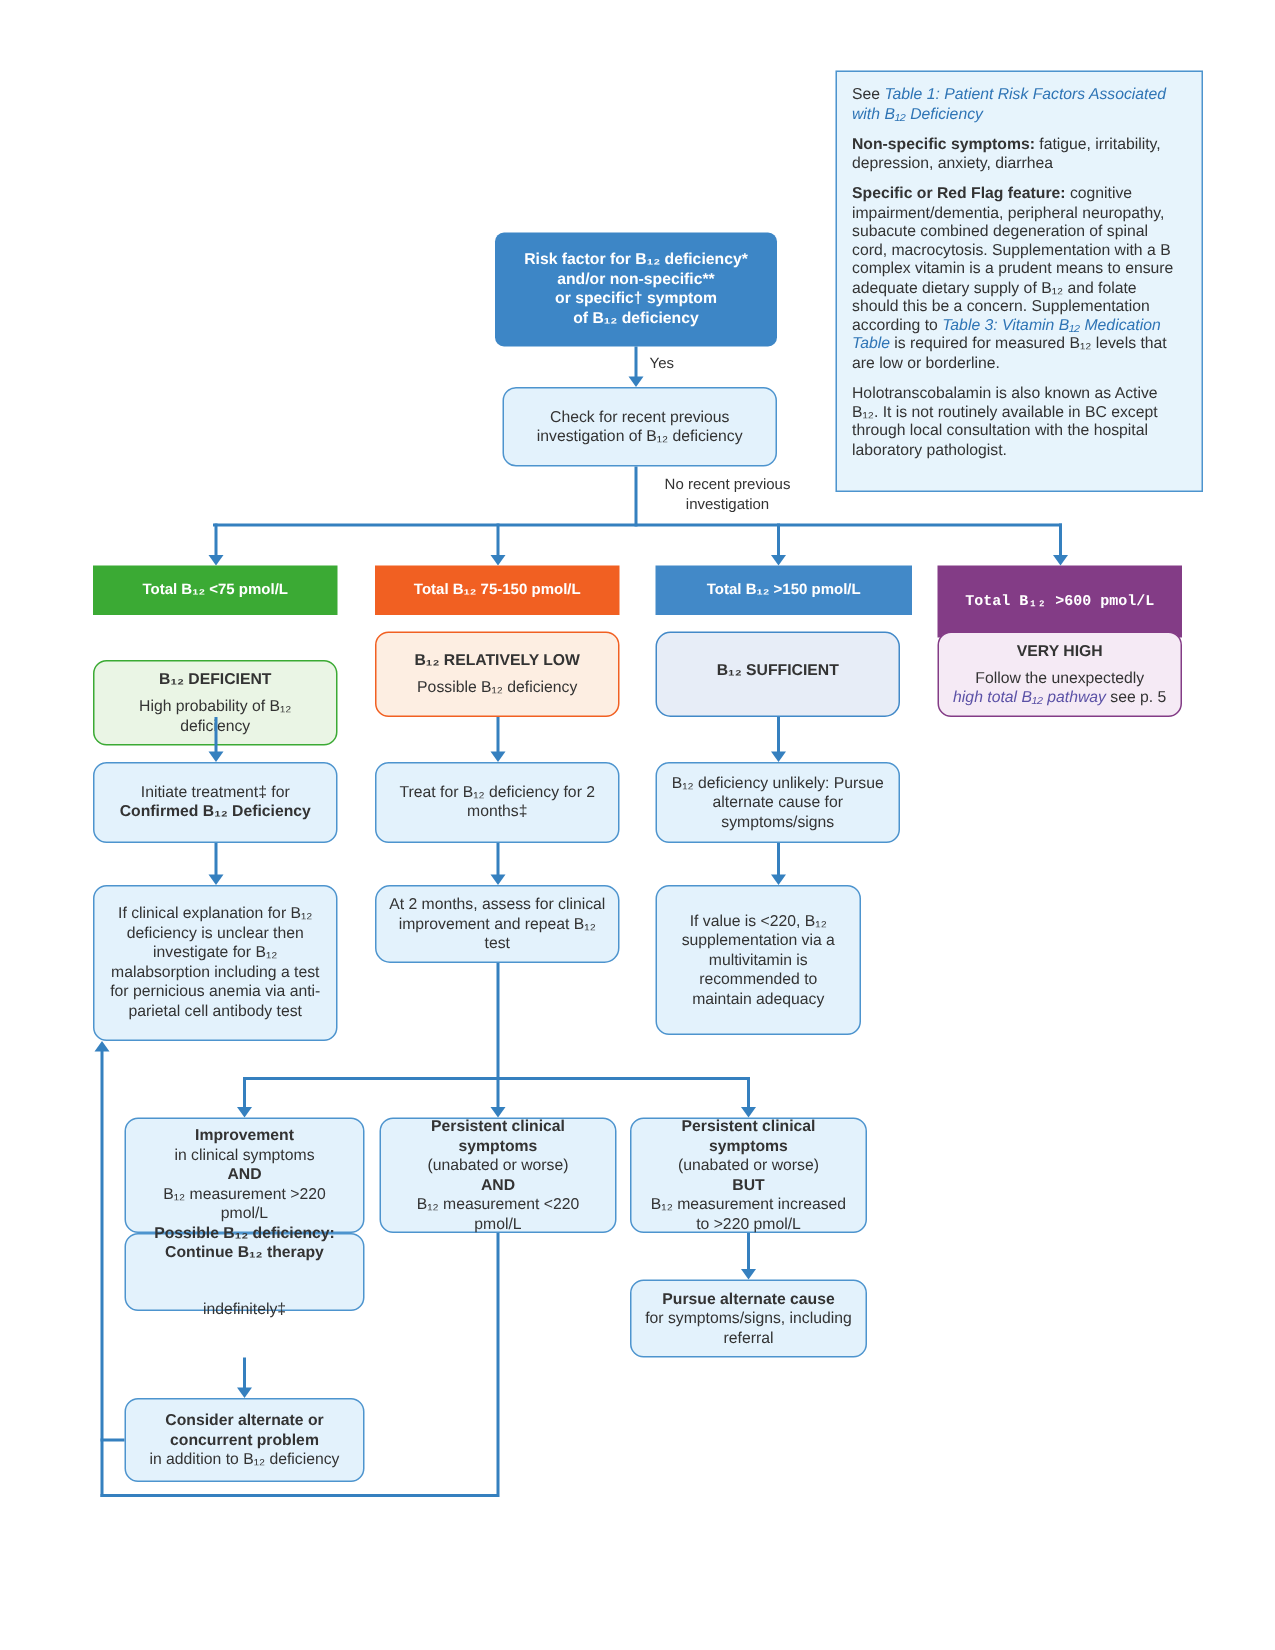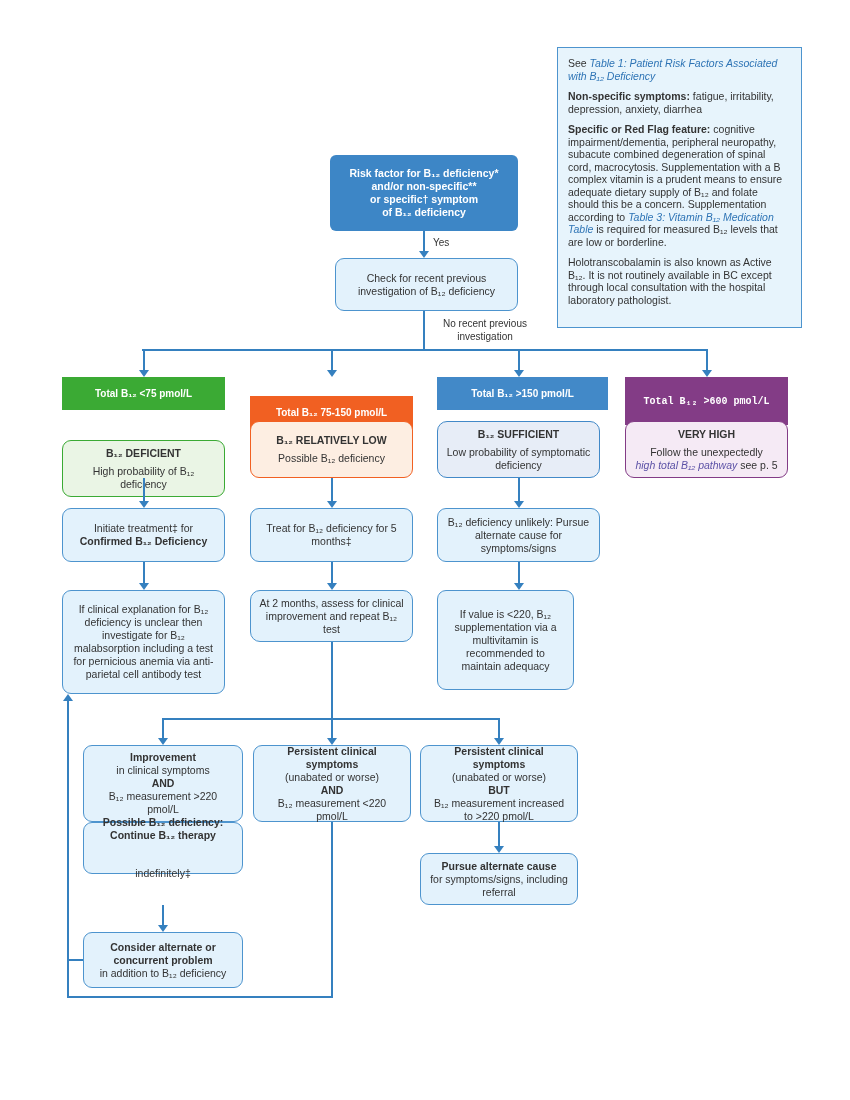"Total B₁₂ 75-150 pmol/L" .hdr-orange { margin-top: 19px -> none }
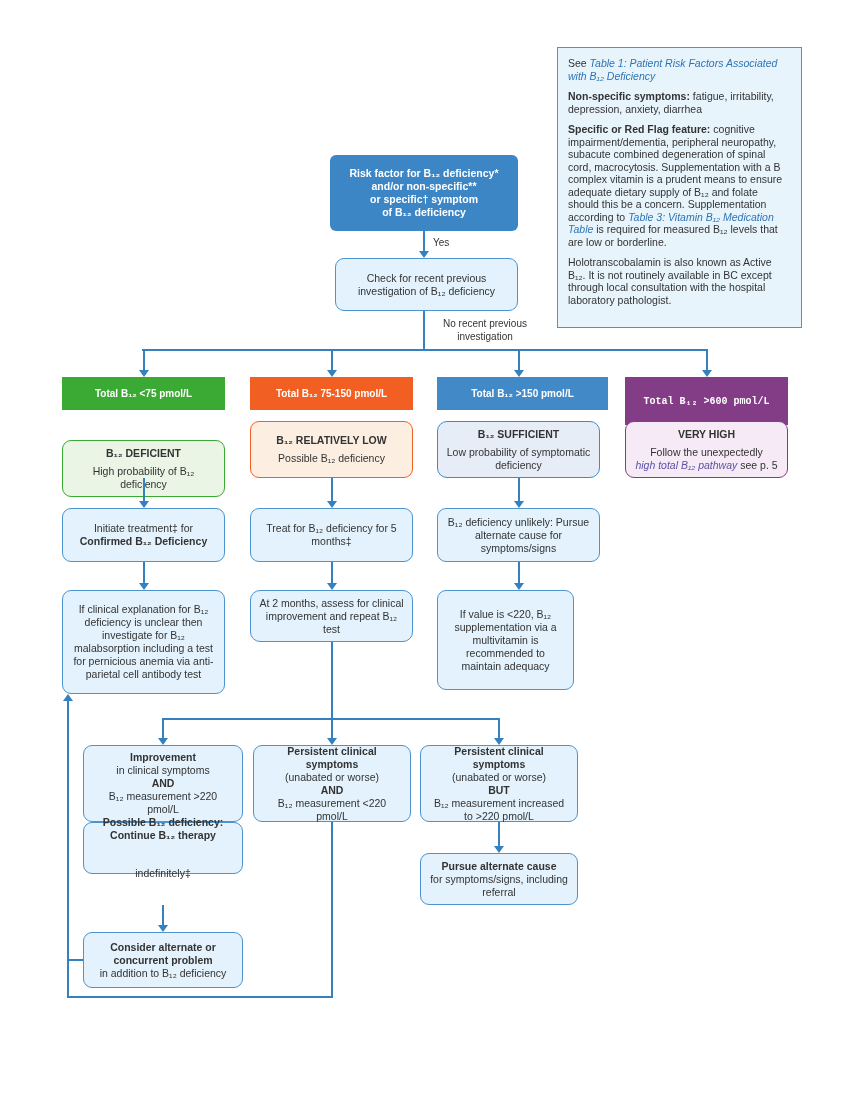"Low probability of symptomatic" div { html: <div>Low probability of symptomatic deficiency</div> -> none }
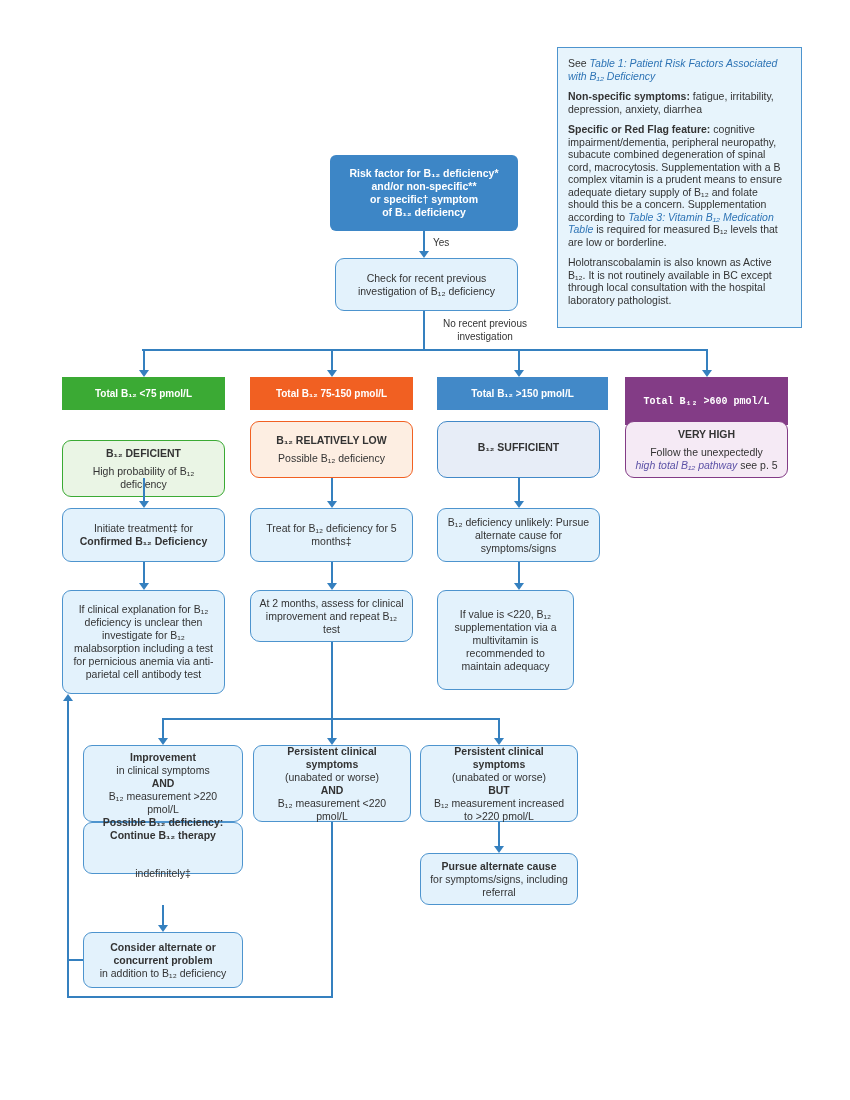"Treat for B₁₂ deficiency for" div.box { text: 5 -> 2 }
